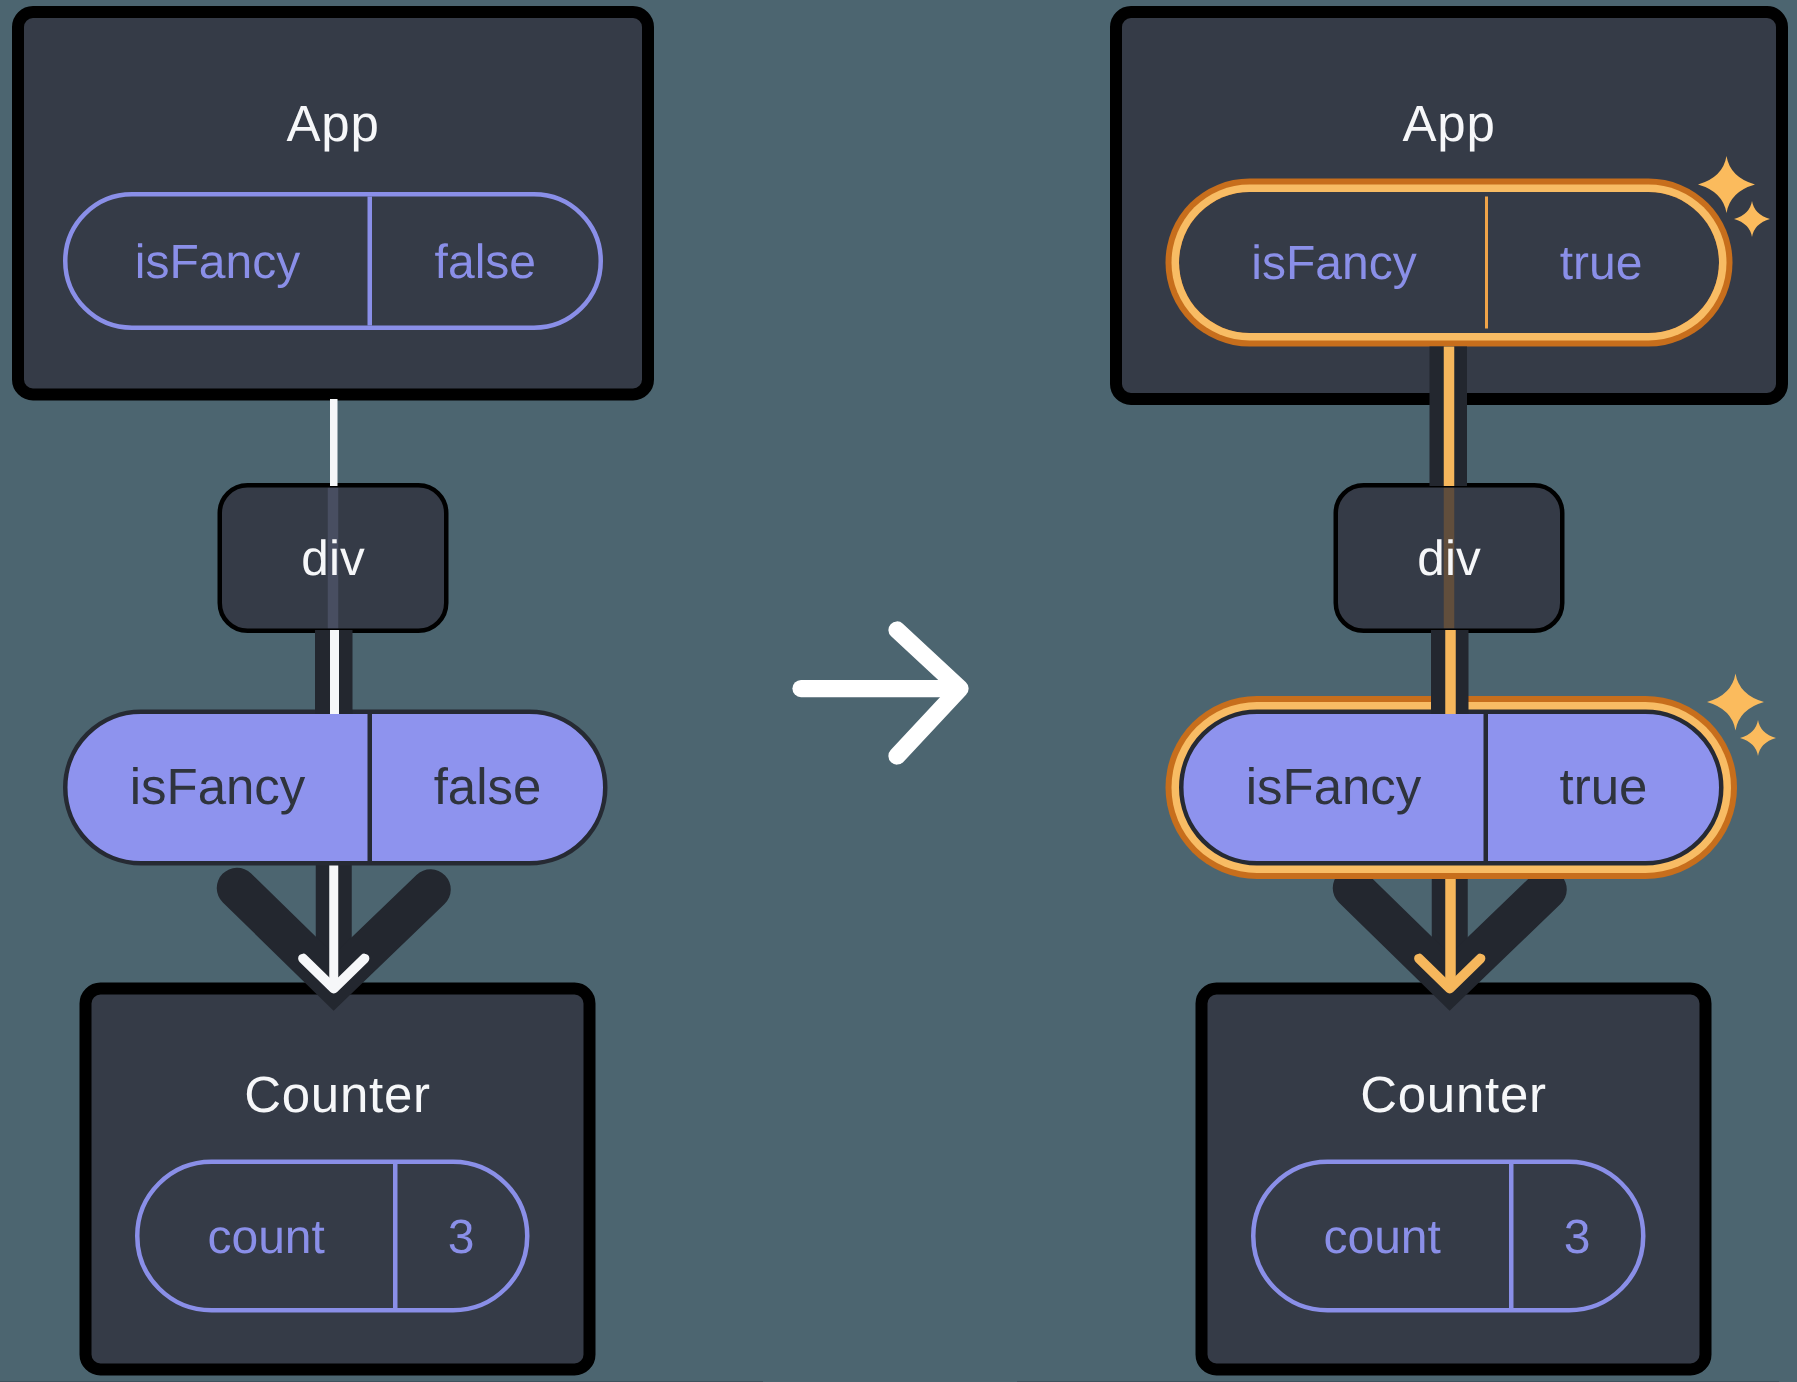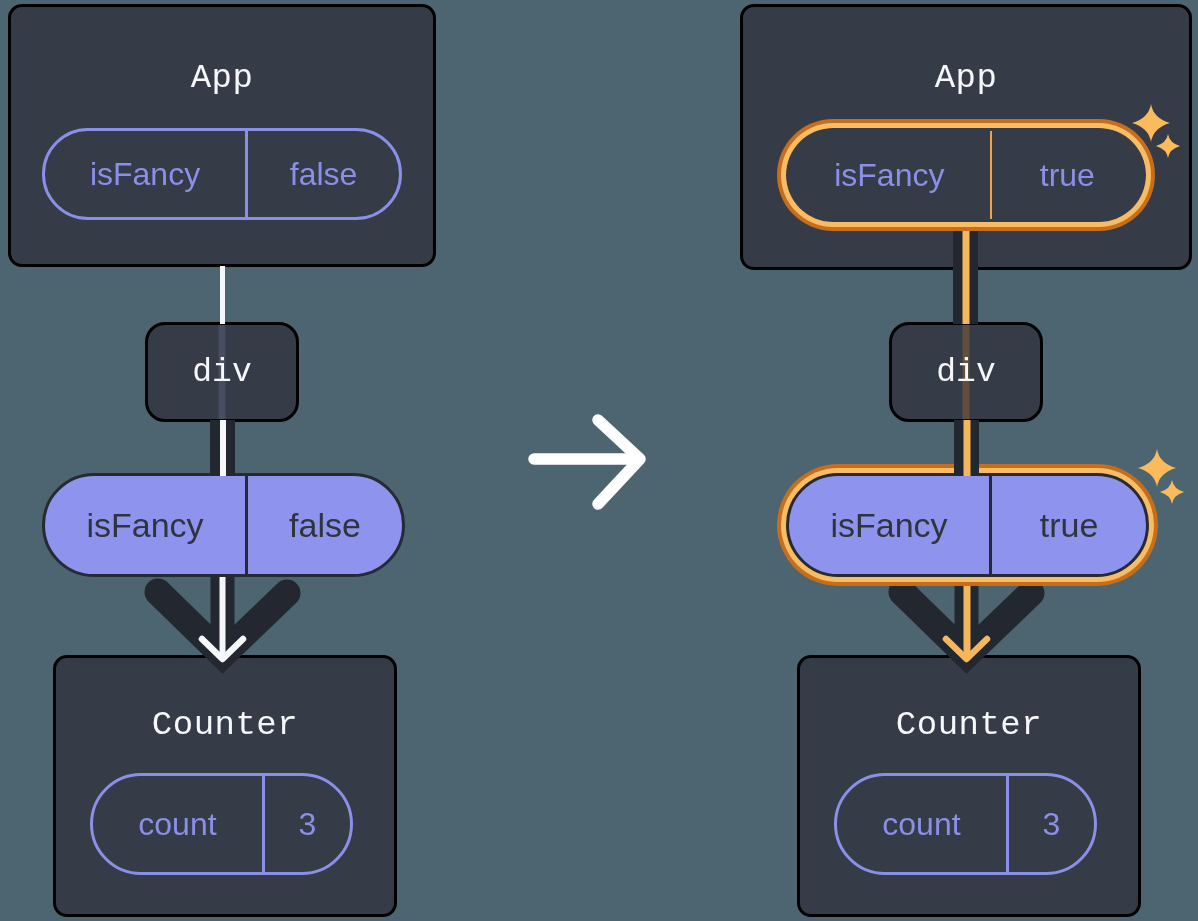"App" .card { border: 3px solid #000000 -> 8px solid #000000; font-family: Liberation Mono, monospace -> none }
